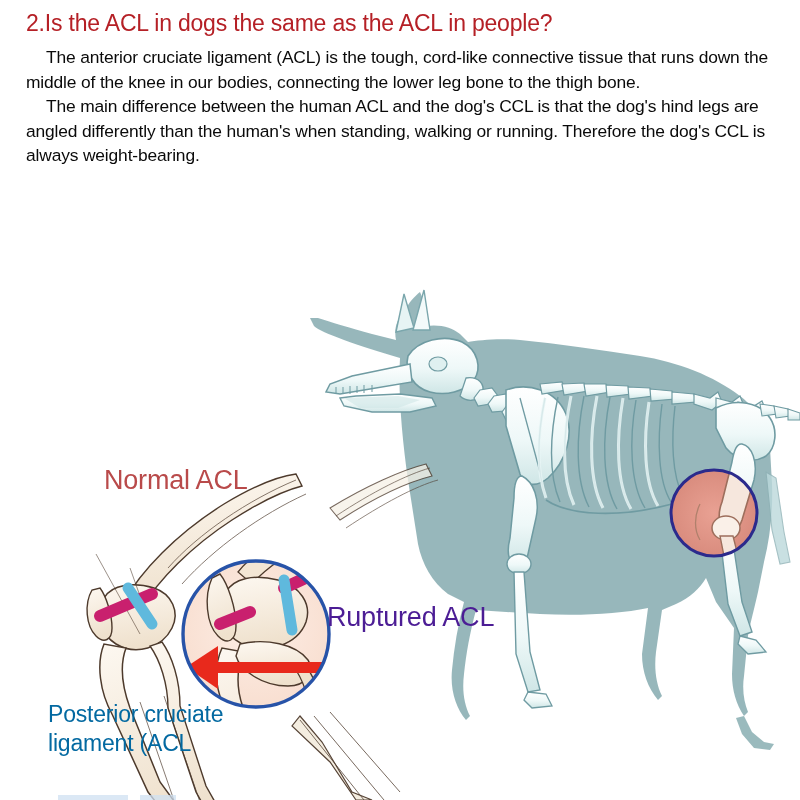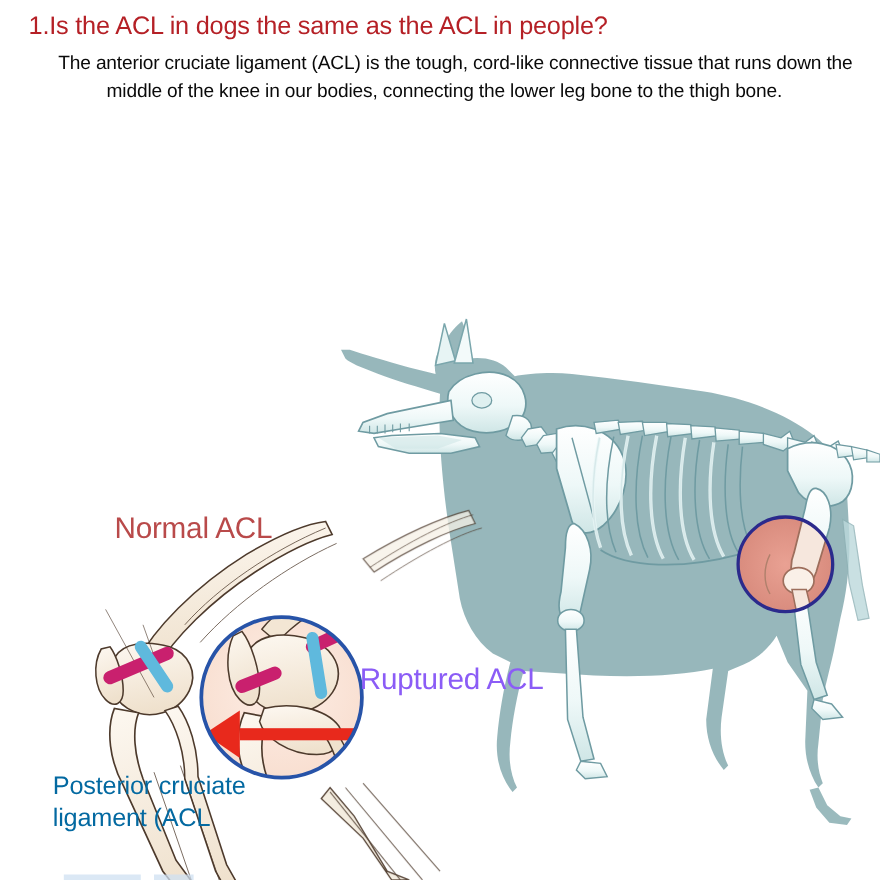"1.Is the ACL in dogs" h1 { text: 1.Is -> 2.Is }
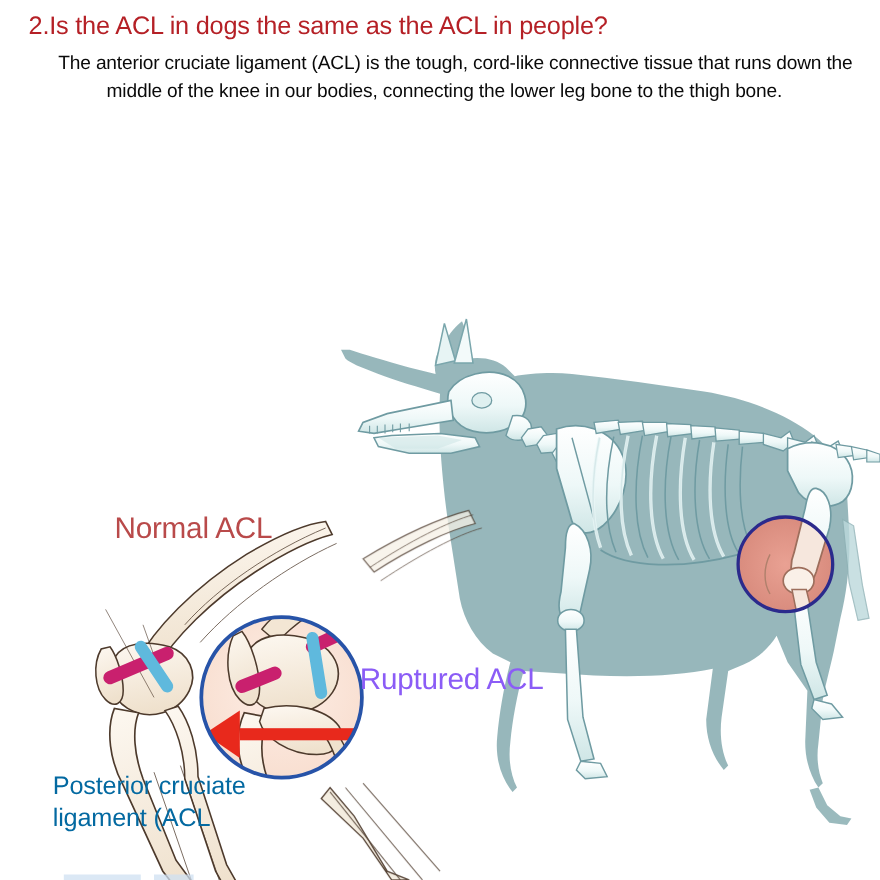"The anterior cruciate ligament (ACL)" .para { text-align: center -> none }
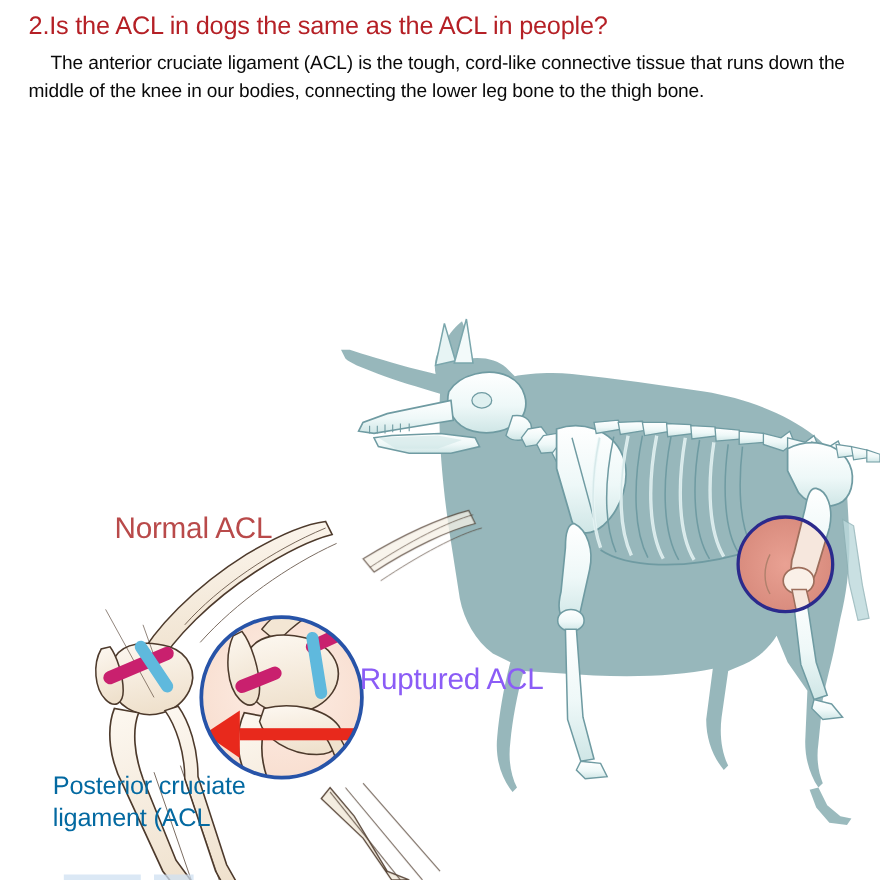"The main difference between the" p.para { html: none -> <p>The main difference between the human ACL and the dog's CCL is that the dog's hind legs are angled differently than the human's when standing, walking or running. Therefore the dog's CCL is always weight-bearing.</p> }
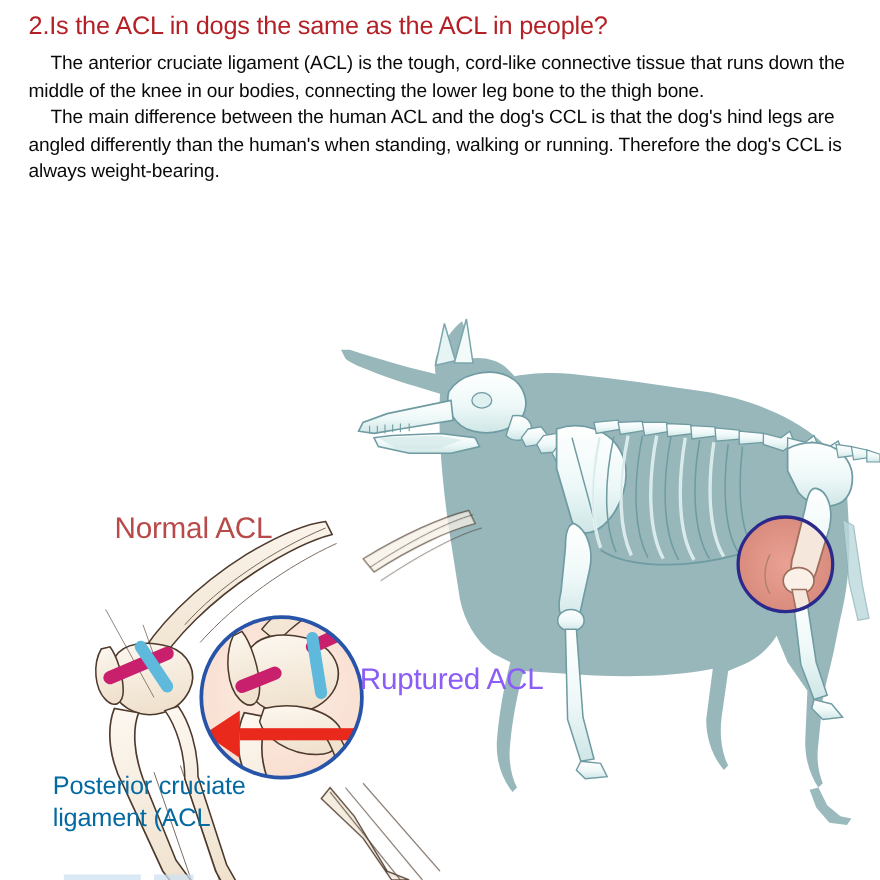"Ruptured ACL" #label-ruptured-acl { color: #8b5cf6 -> #4c1d95 }
